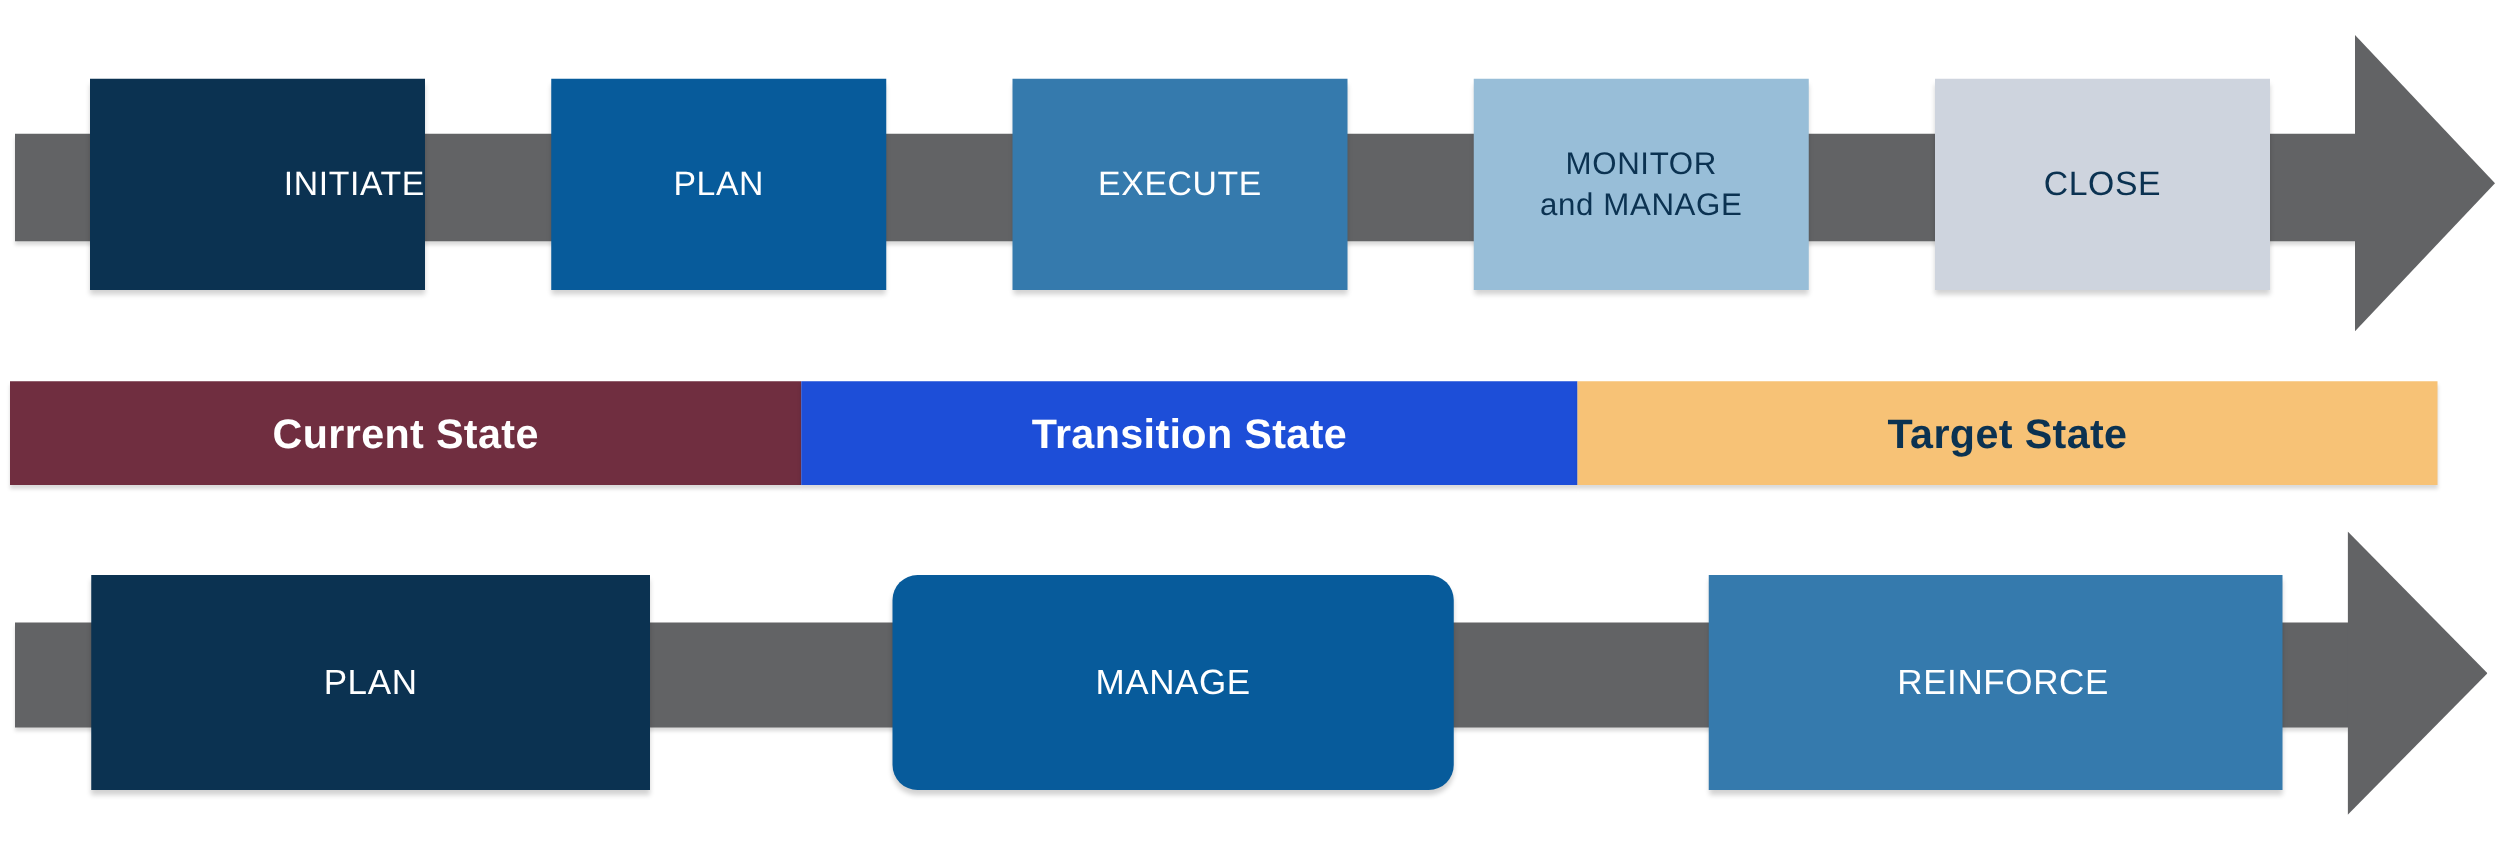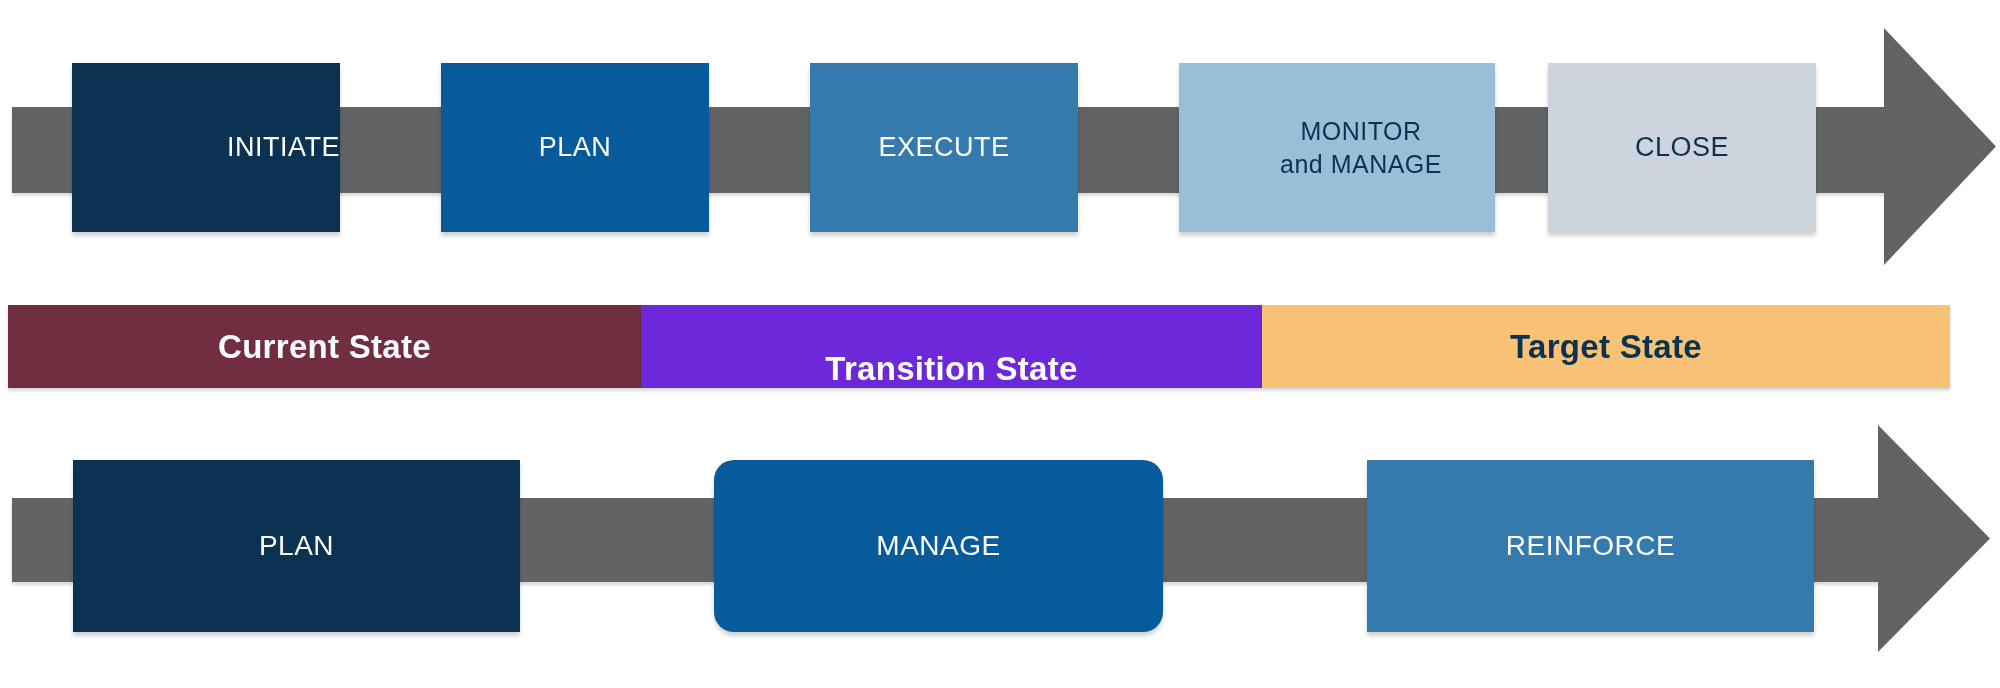"MONITOR" .pos-t3 { padding-left: 48px -> none }
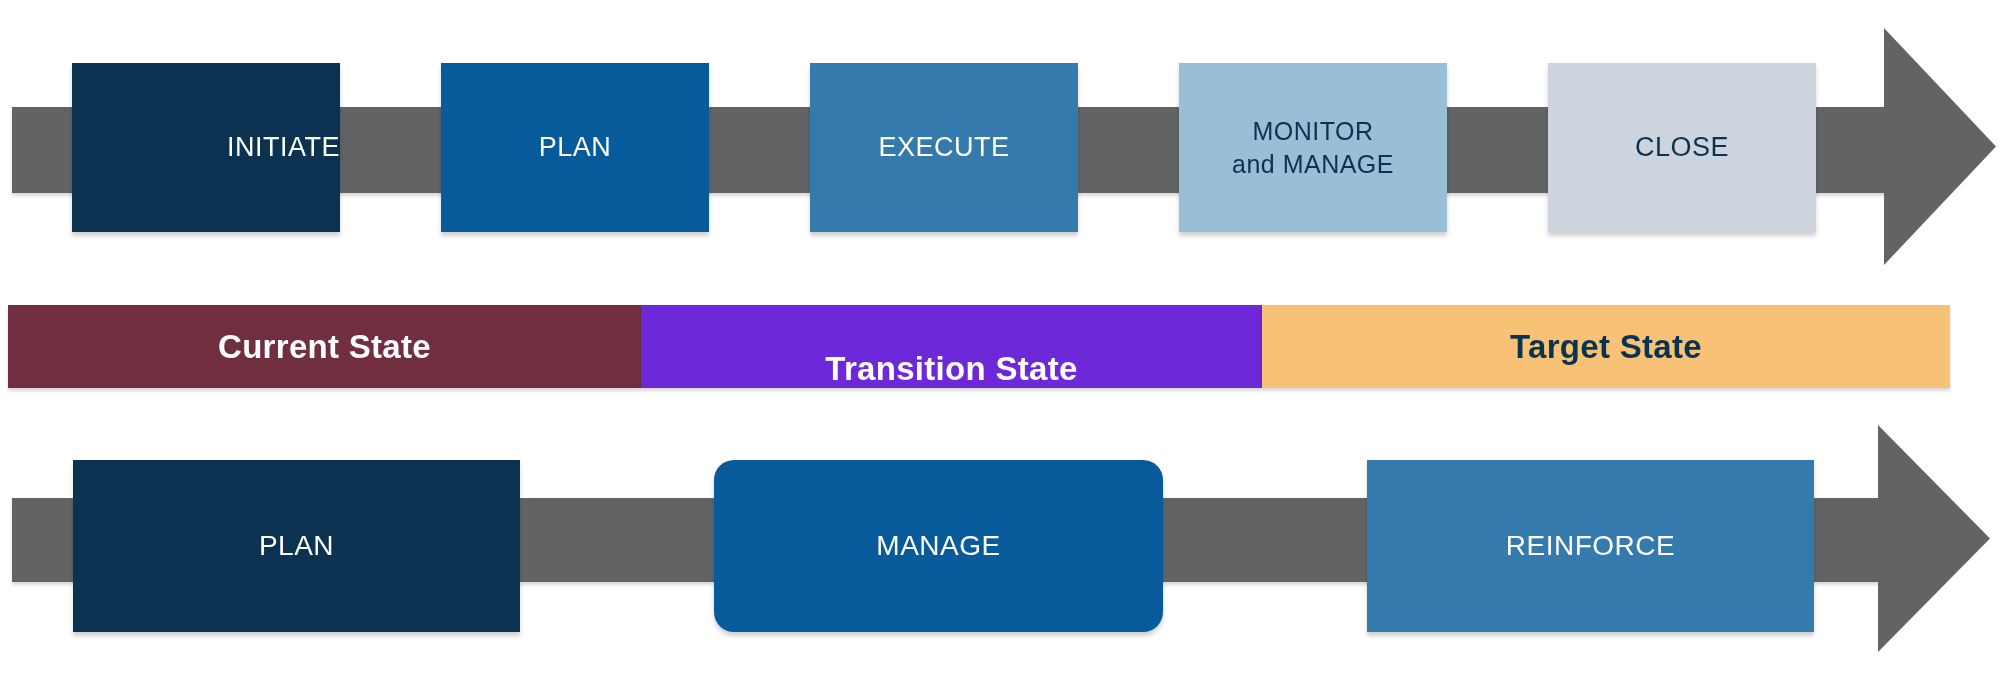"Transition State" div.state-segment { align-items: flex-end -> none; background-color: #6d28d9 -> #1d4ed8 }
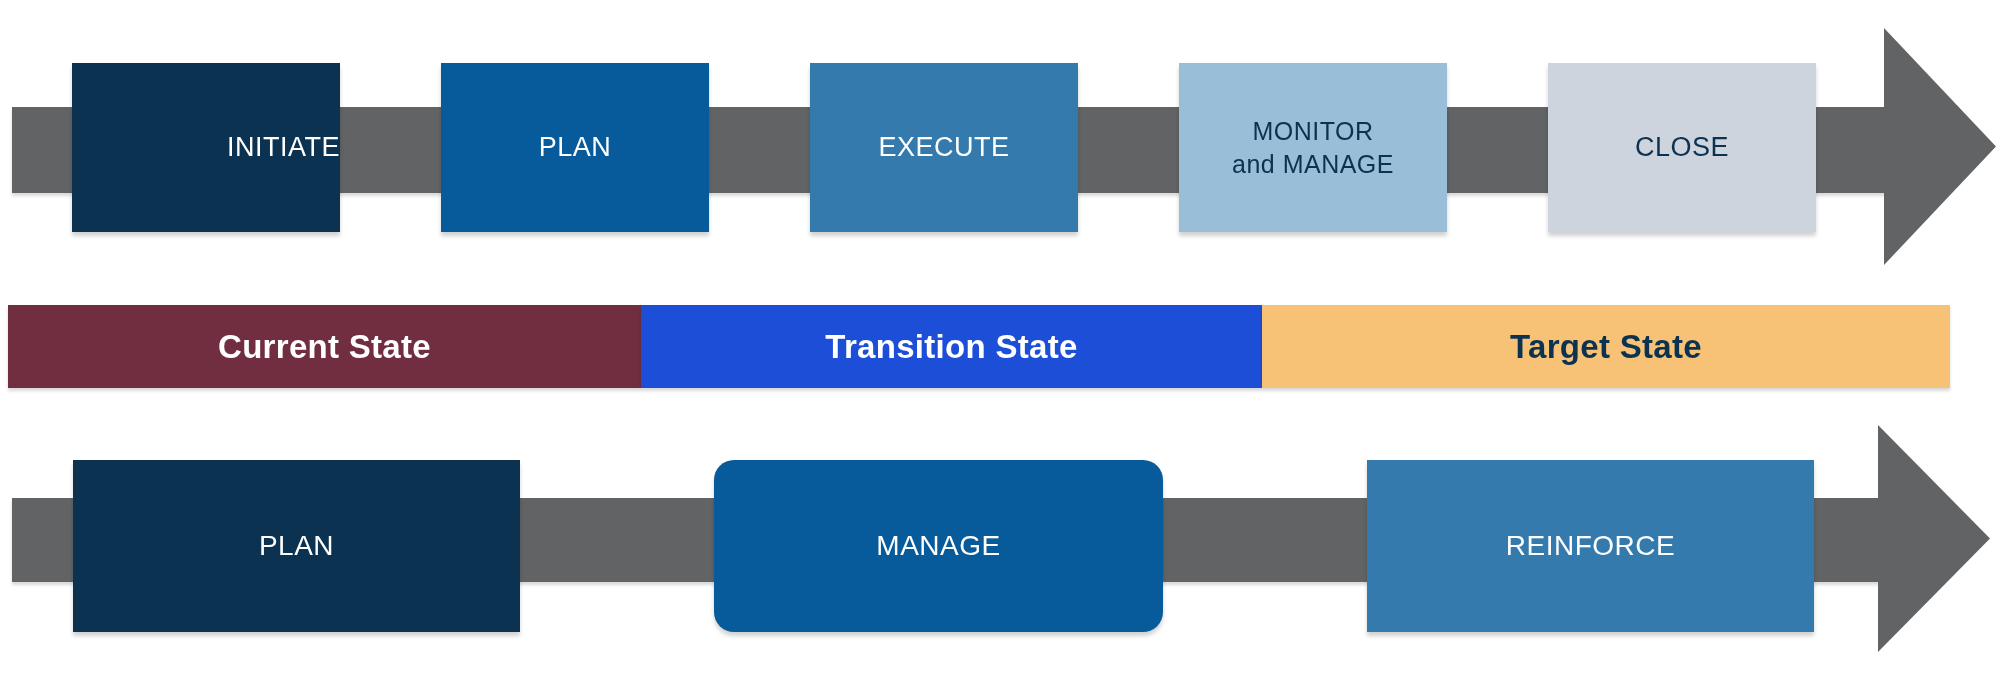"REINFORCE" .pos-b2 { padding-left: none -> 12px }
